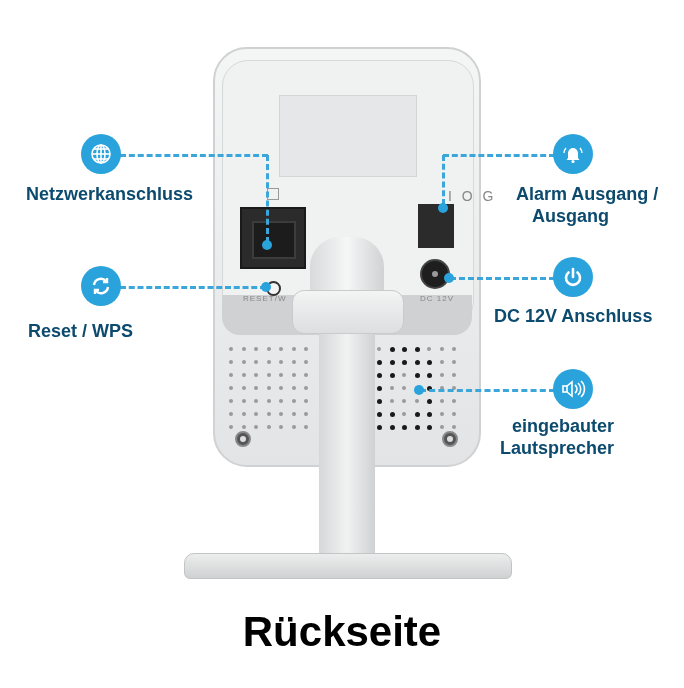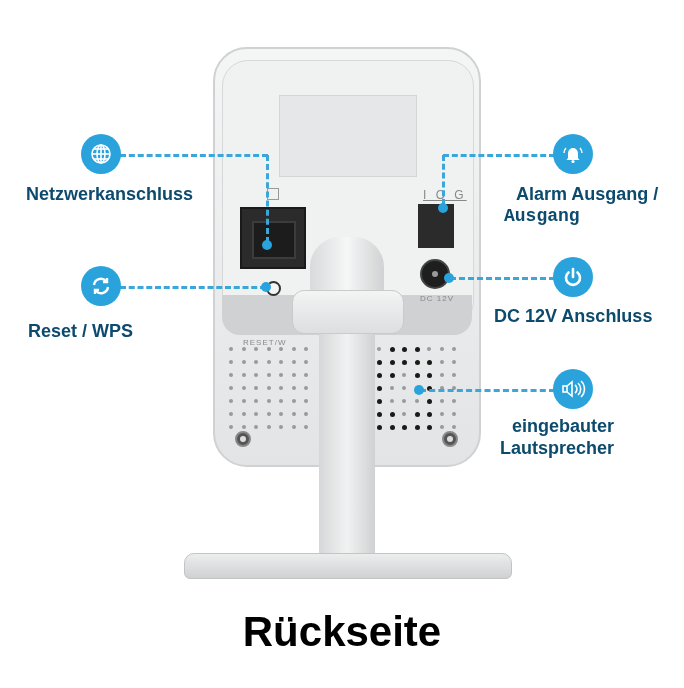"I O G" div.abs { font-size: 12px -> 14px; left: 423px -> 448px; text-decoration: underline -> none }
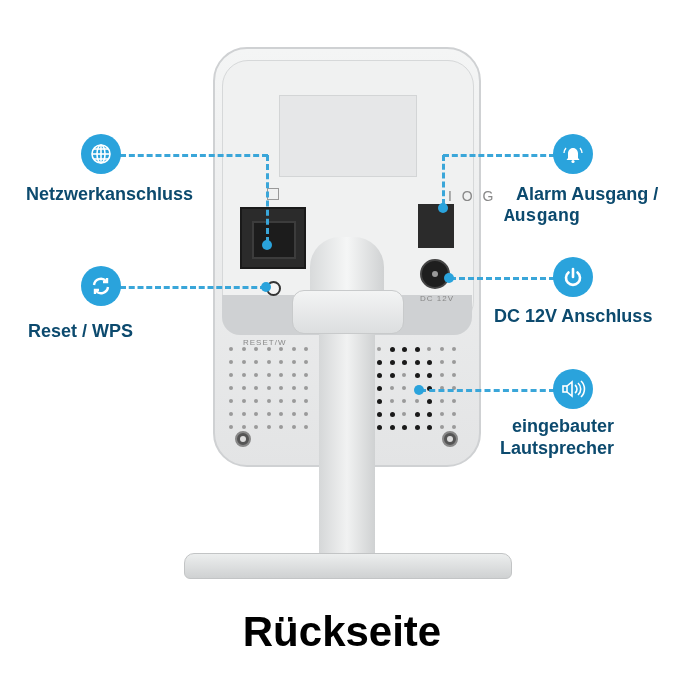"Ausgang" div.label { font-family: Liberation Mono, monospace -> none; left: 504px -> 532px }
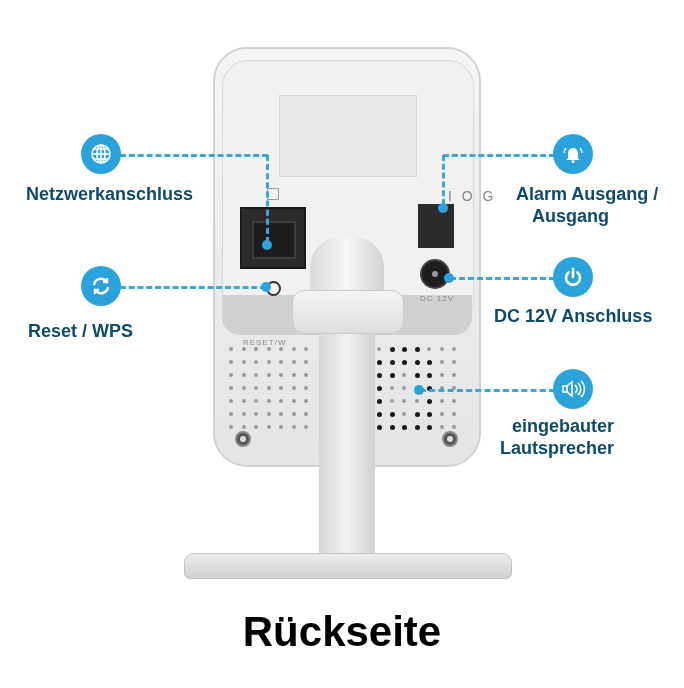"RESET/W" div.abs { margin-top: 44px -> none }
